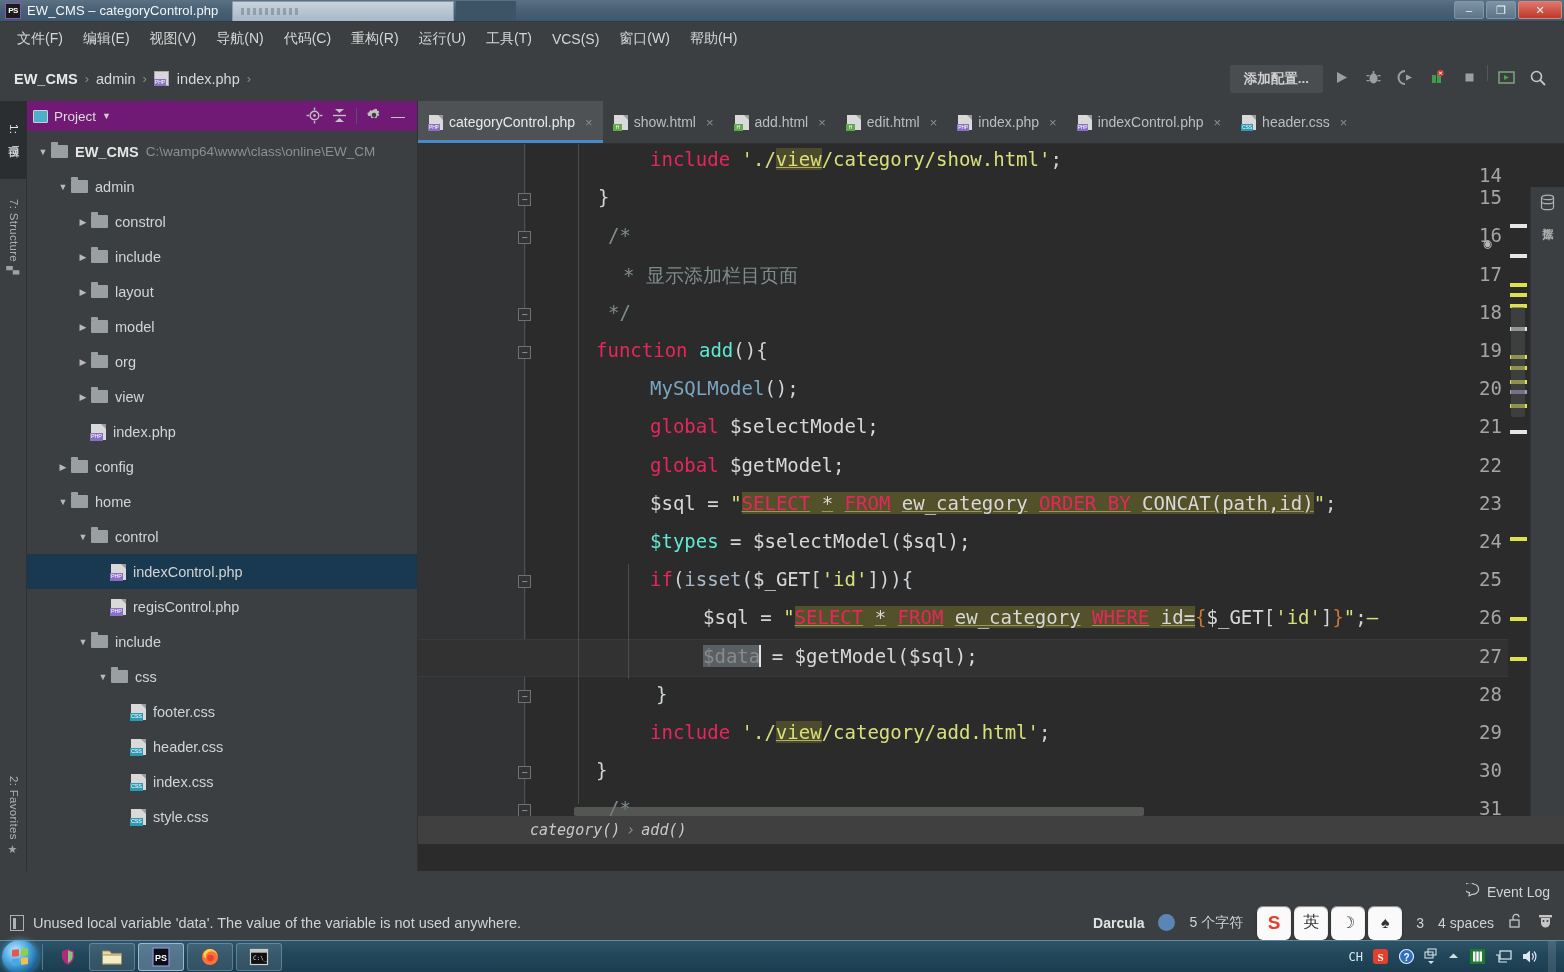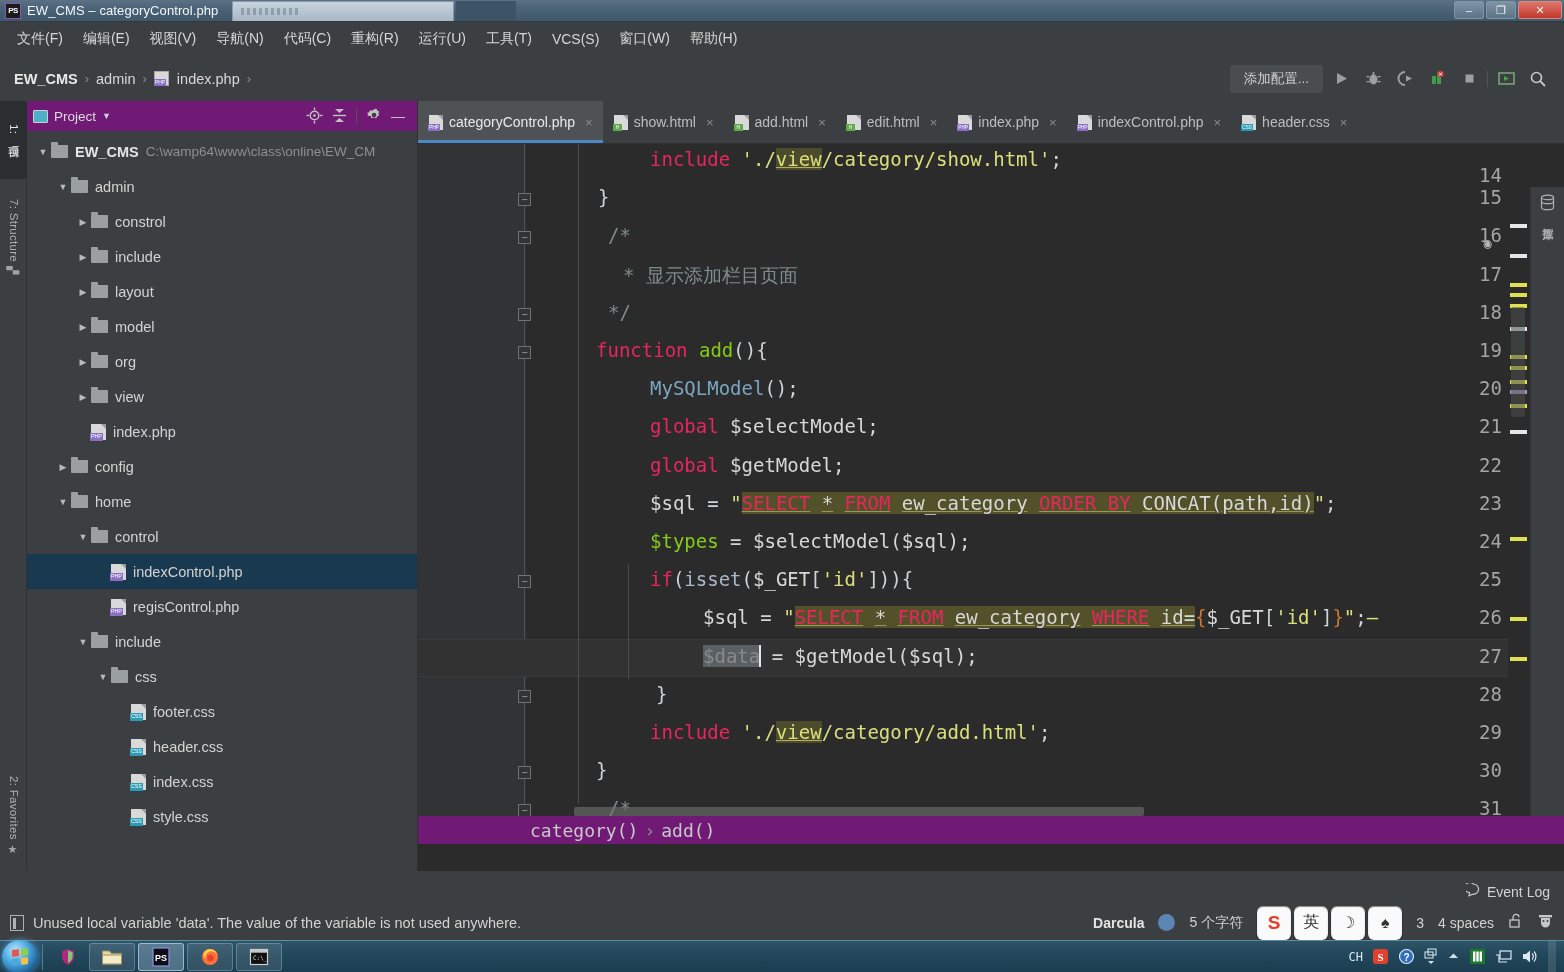"添加配置..." .nav-right { align-items: center -> flex-start; font-weight: none -> bold }
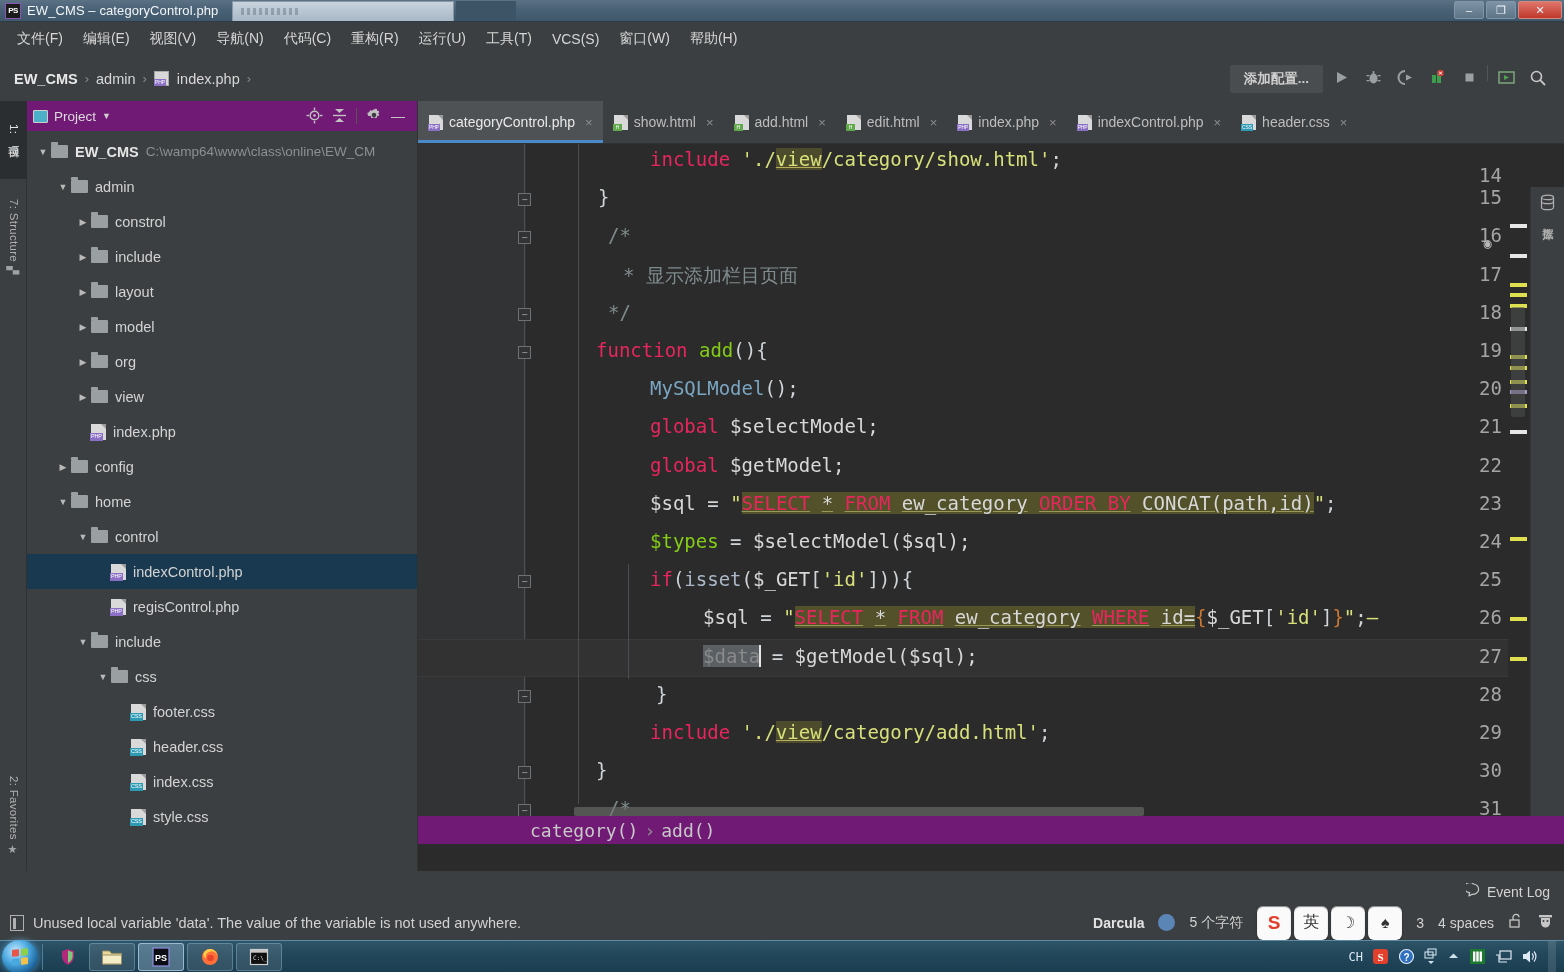"add" .grey { color: #84cc16 -> #5eead4 }
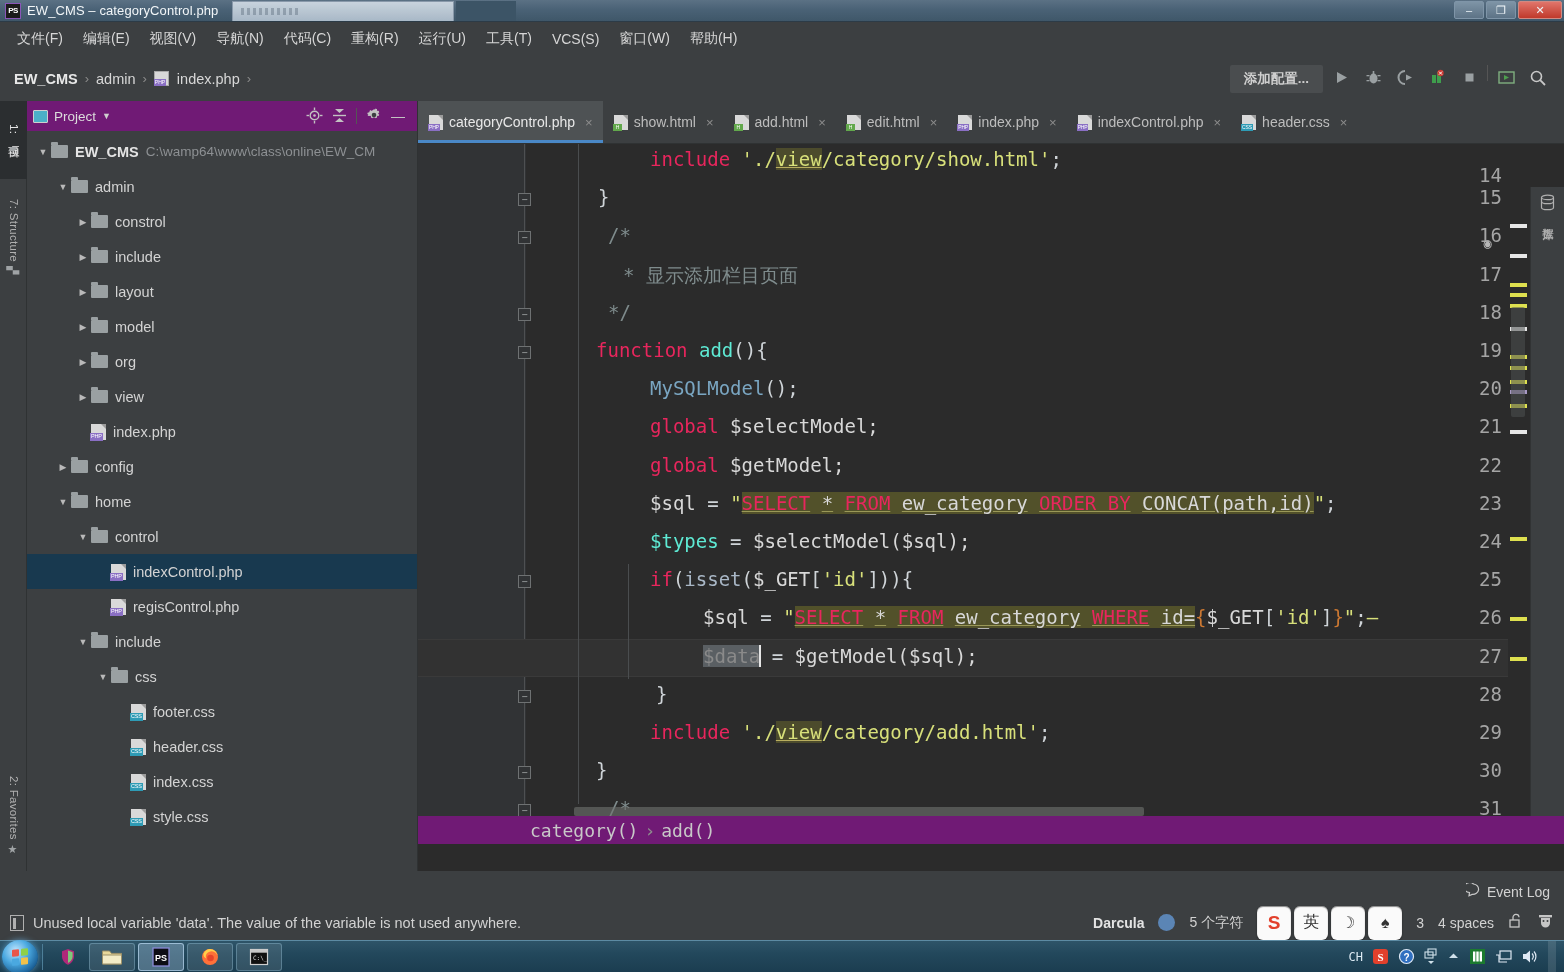"category()" .bcrumb-bar { background: #701a75 -> #404040; font-size: 18px -> 15px; font-style: none -> italic }
